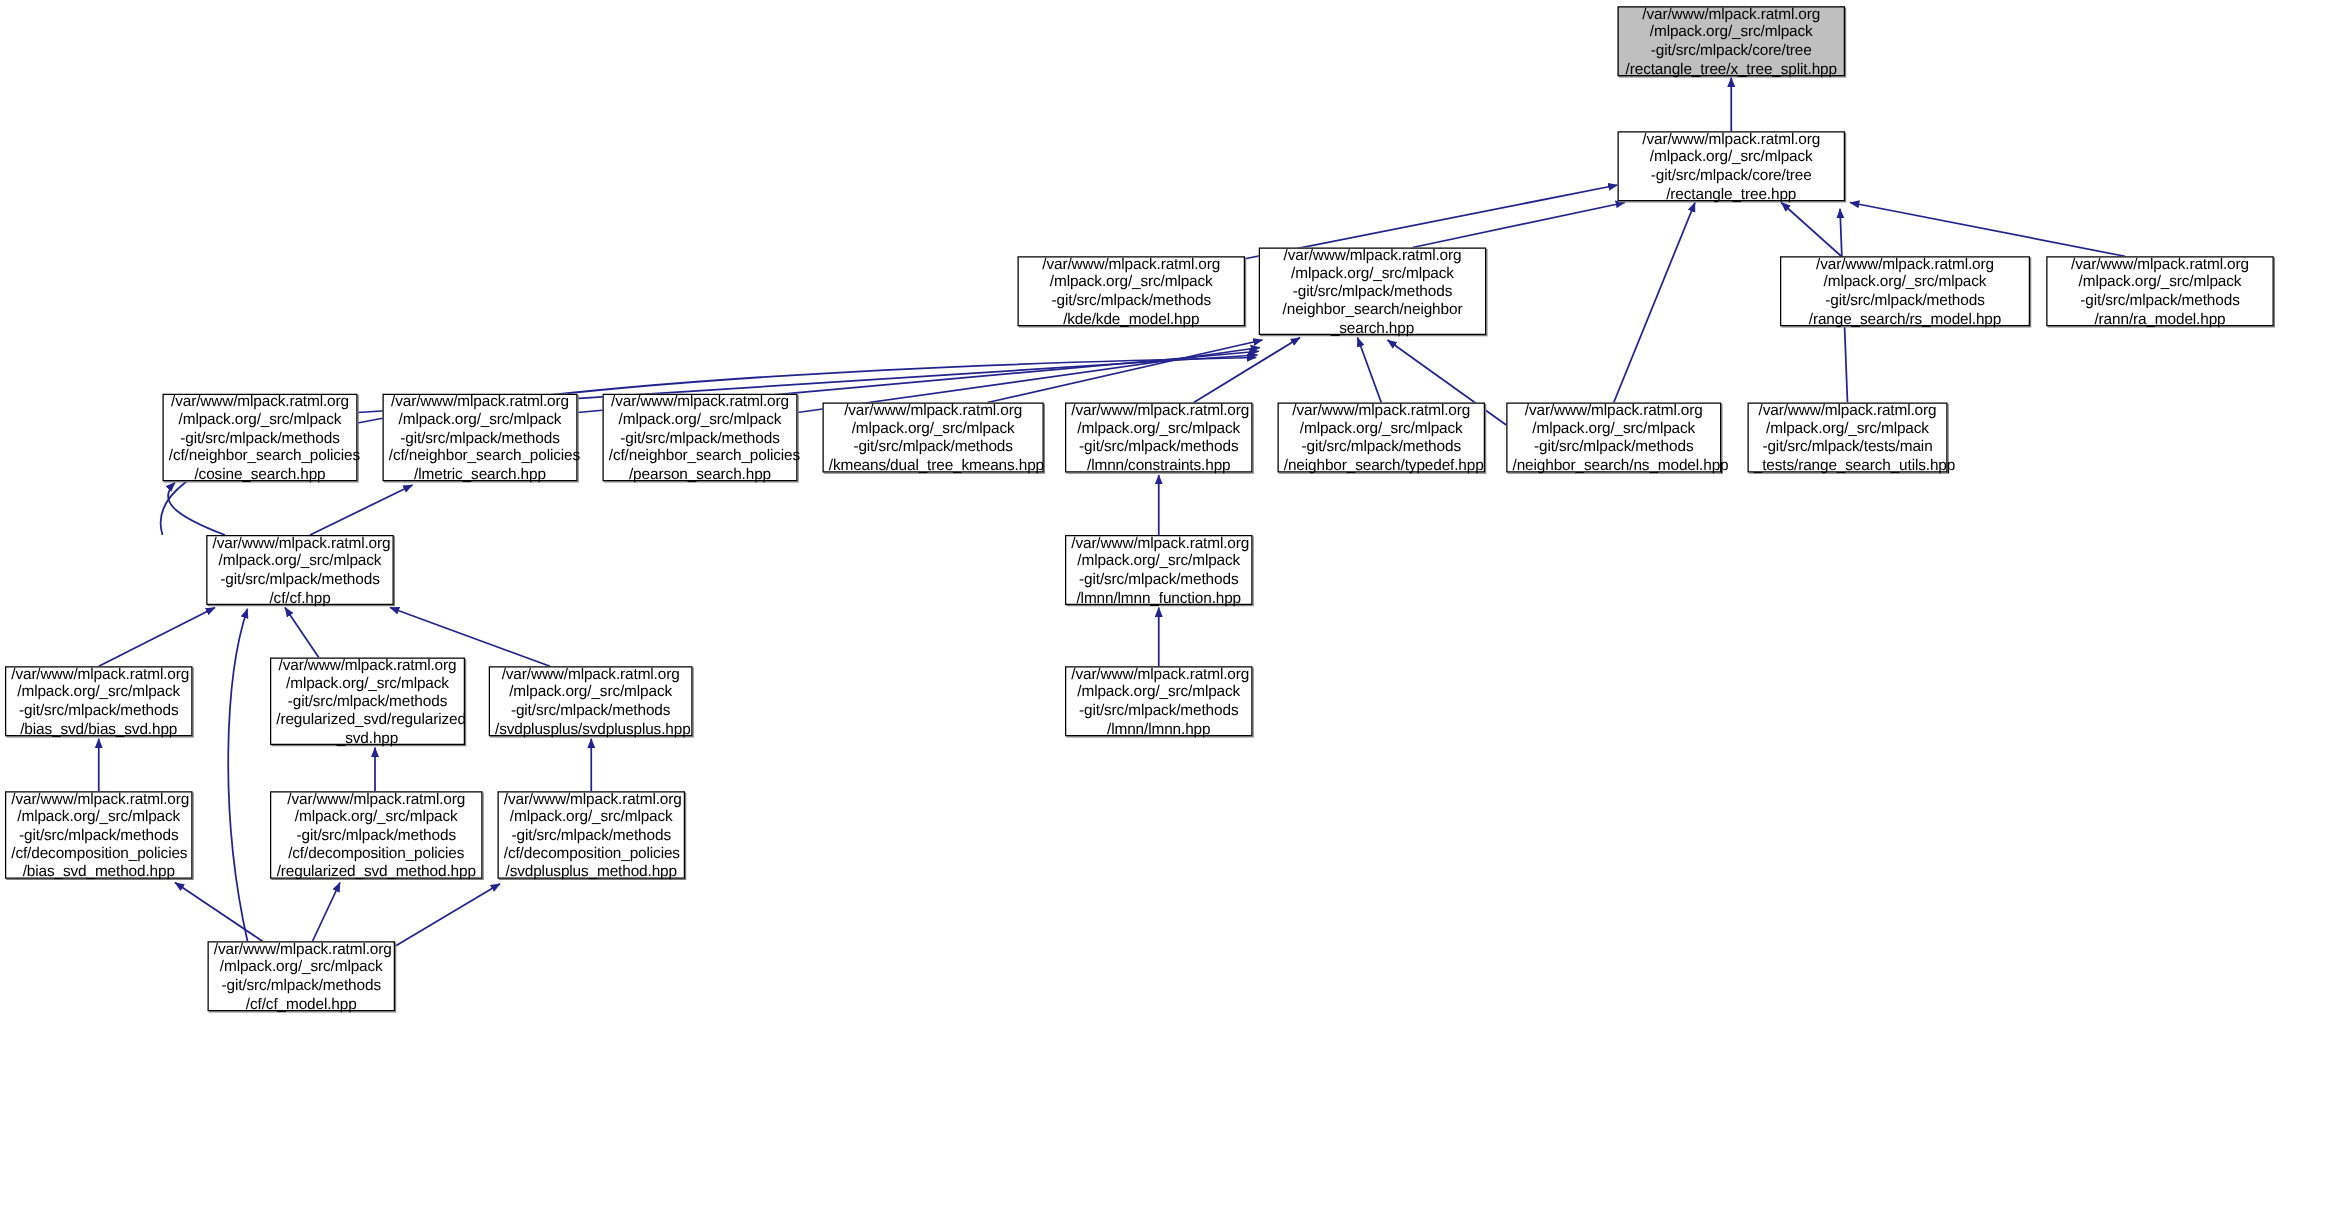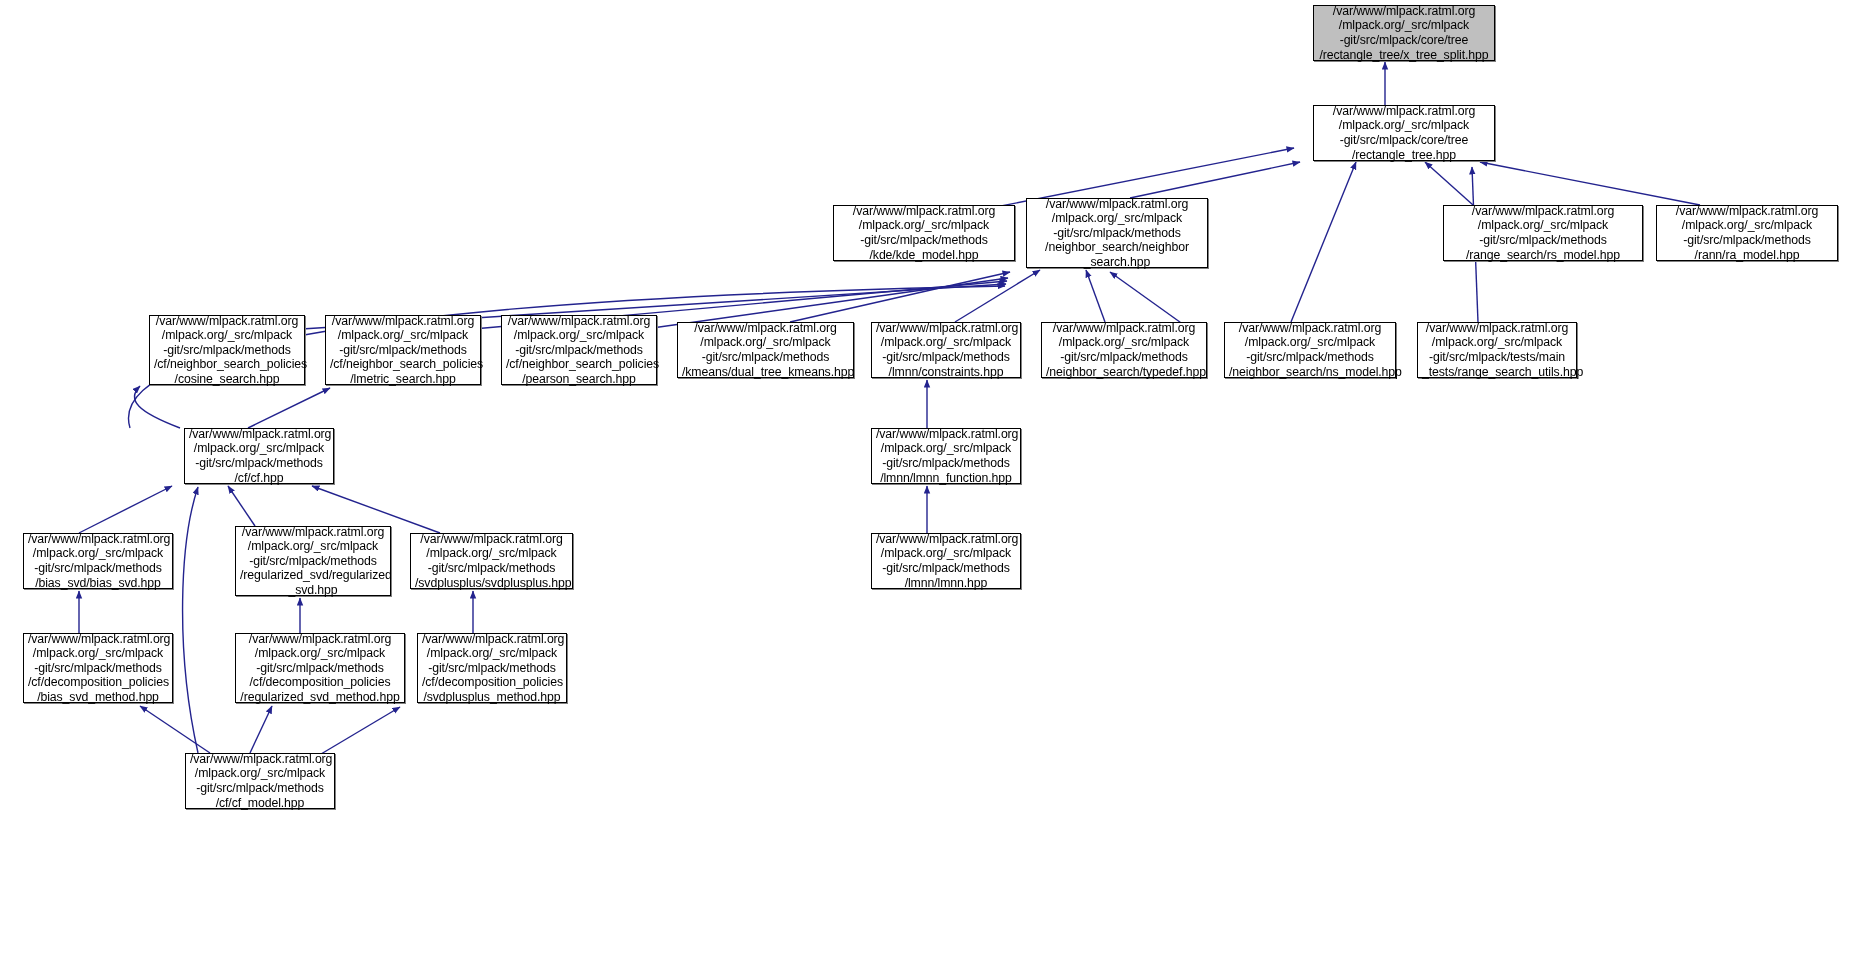"/var/www/mlpack.ratml.org" .node { margin-left: 19px -> none }
